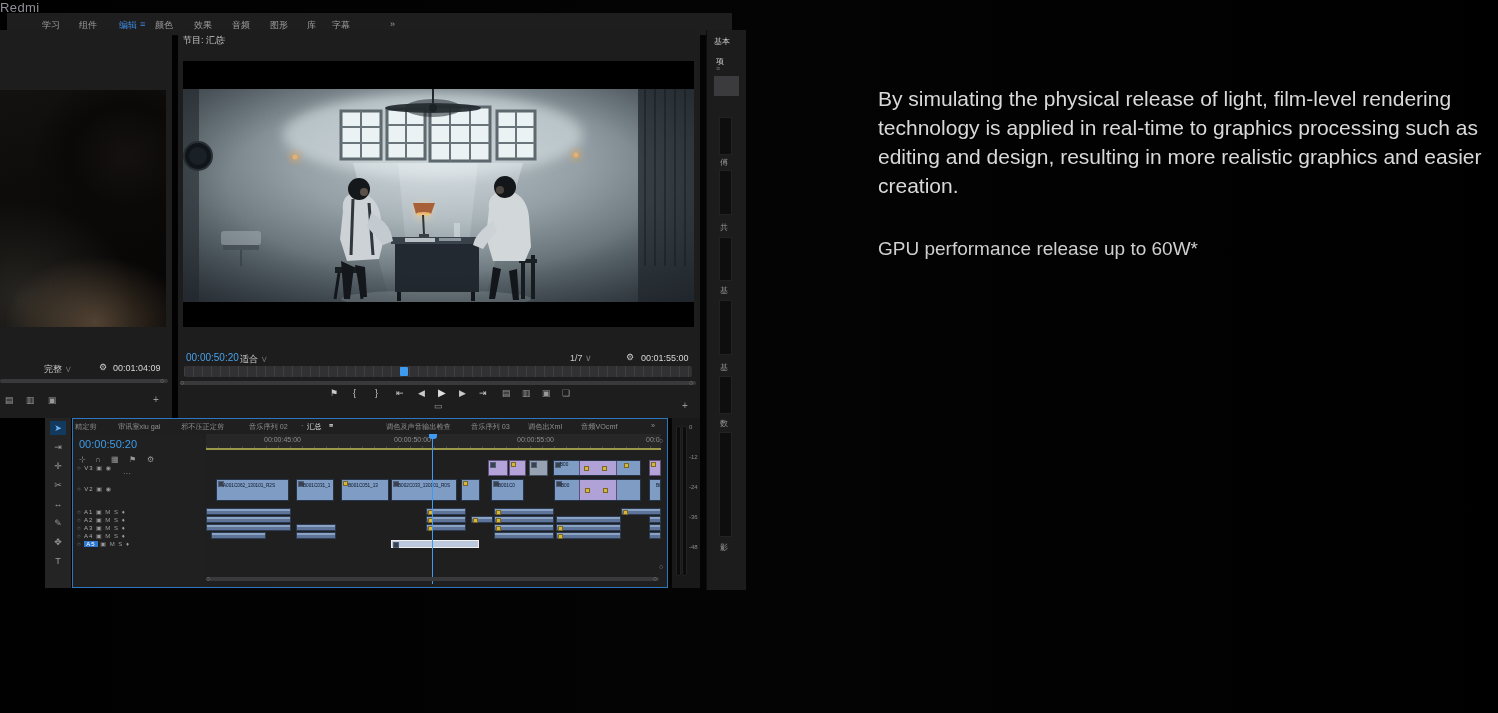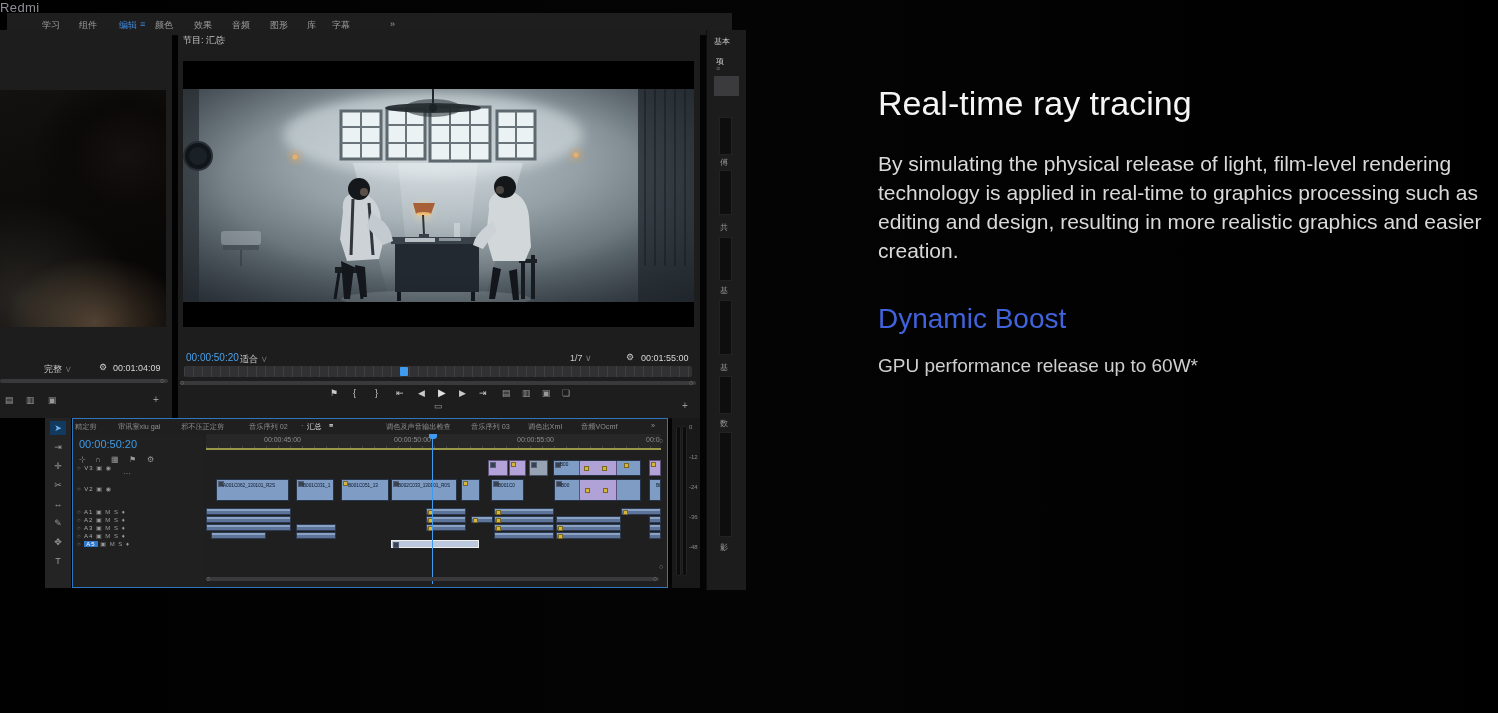"Real-time ray tracing" h1 { html: <h1>Real-time ray tracing</h1> -> none }
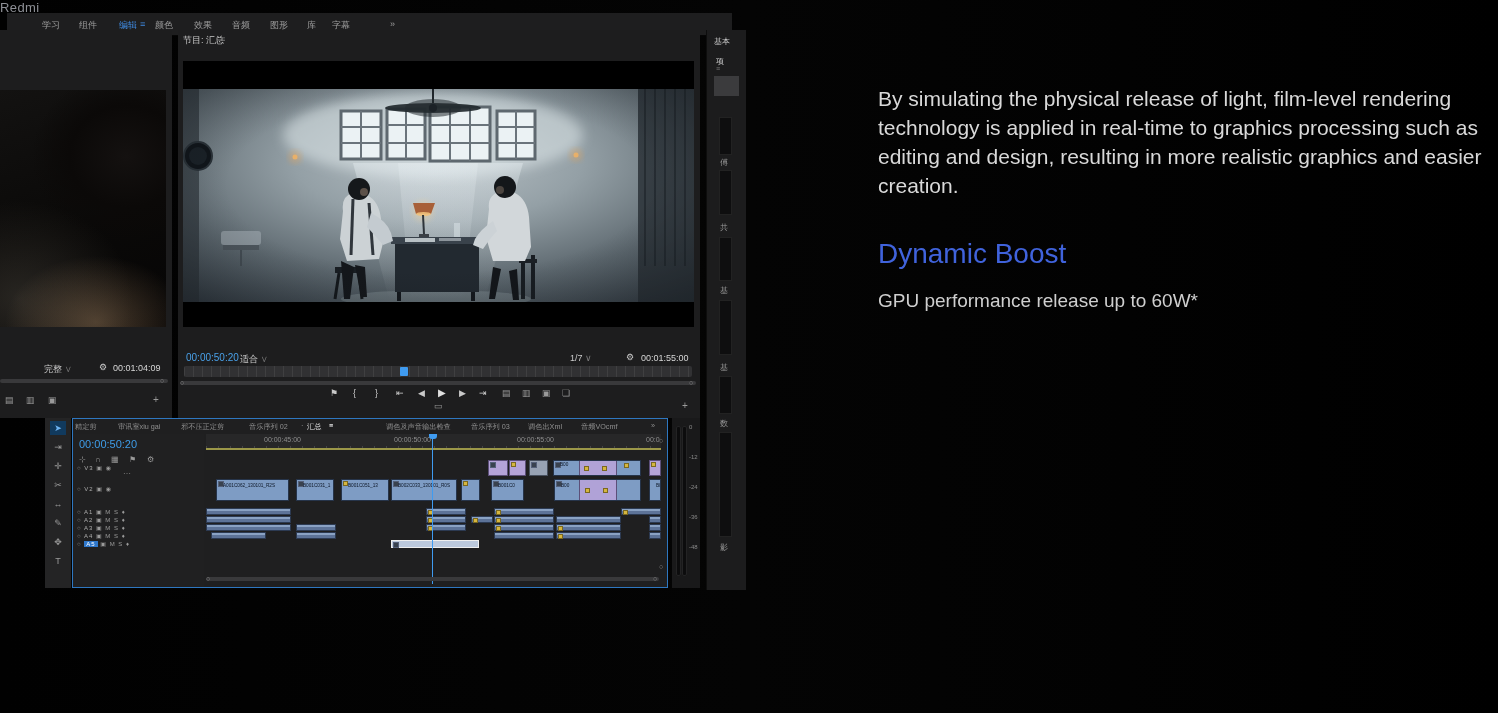"Dynamic Boost" h2.f1 { html: <h2>Dynamic Boost</h2> -> none }
